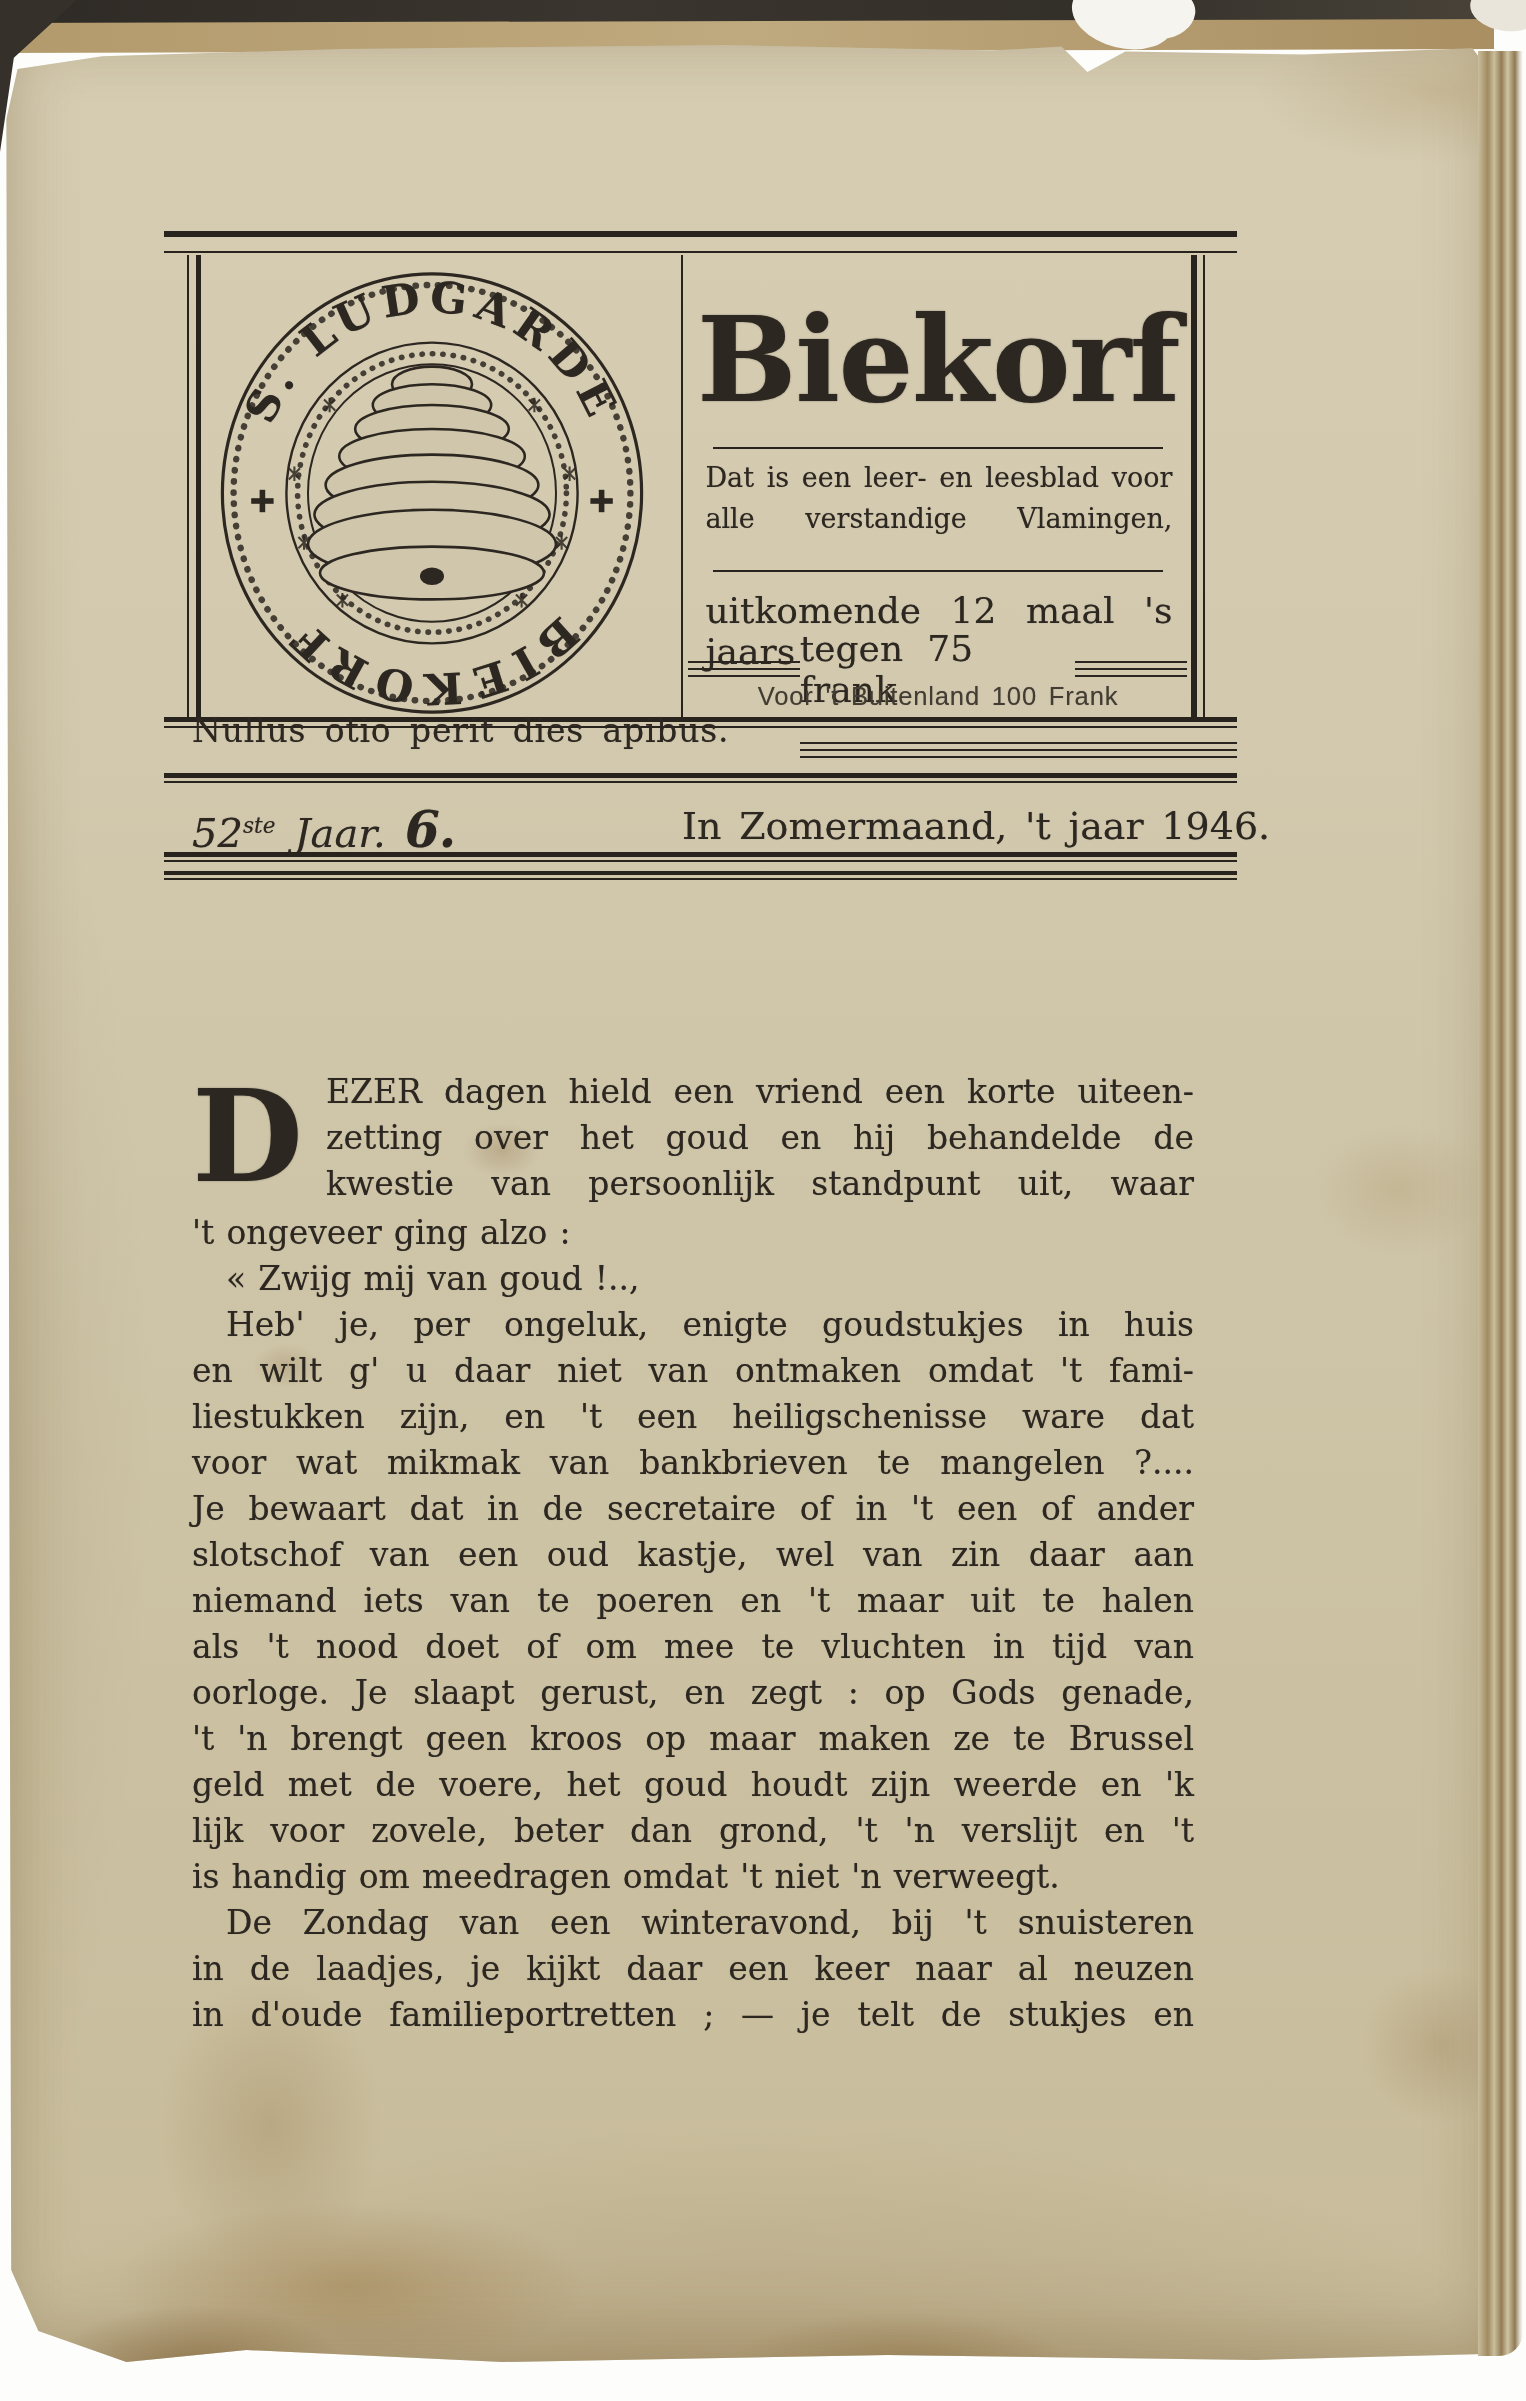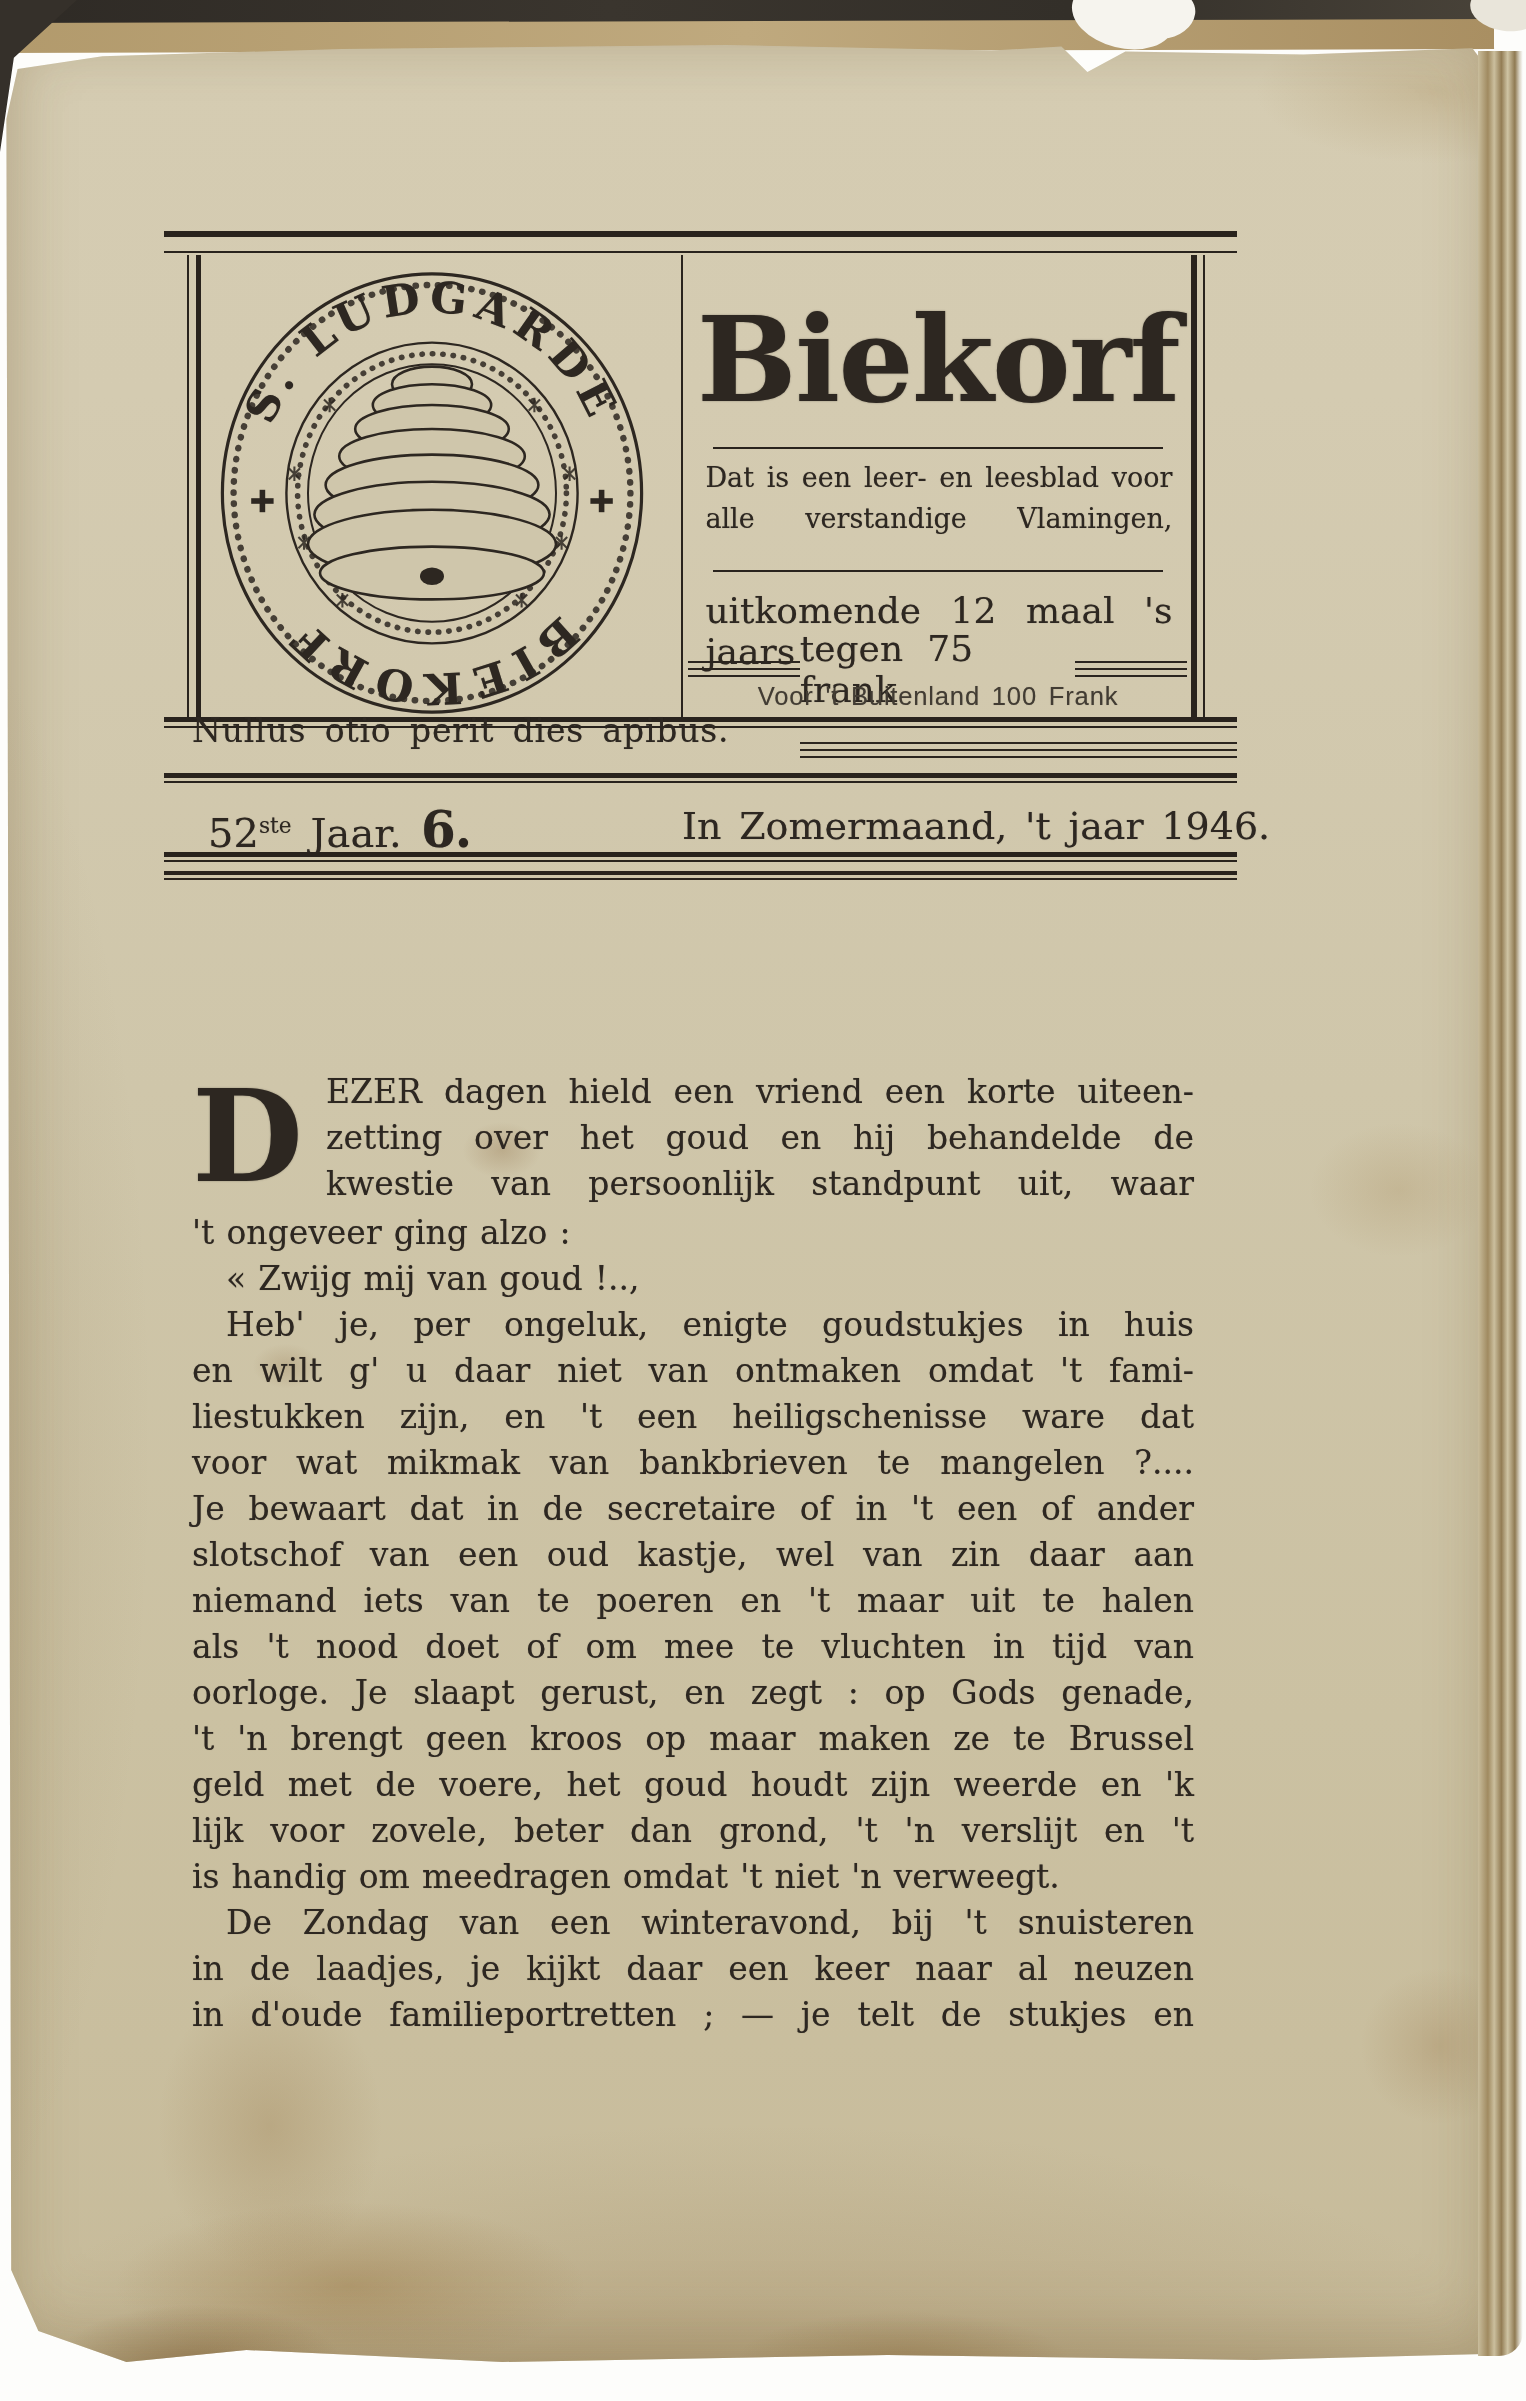"52ste Jaar. 6." div.abs { font-style: none -> italic; left: 208px -> 192px }
